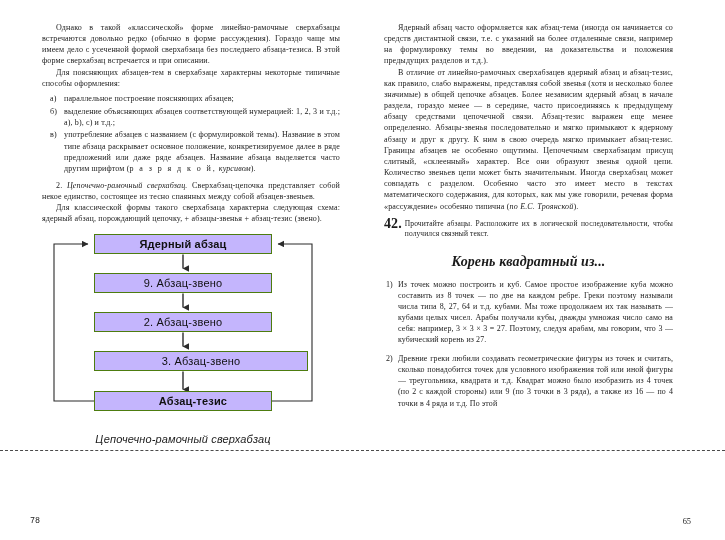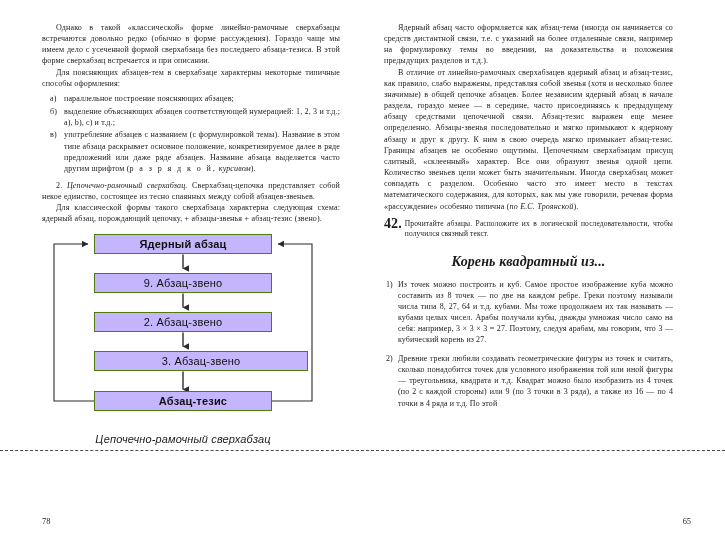"78" .folio-left { font-family: none -> Liberation Mono, monospace; left: 42px -> 30px }
